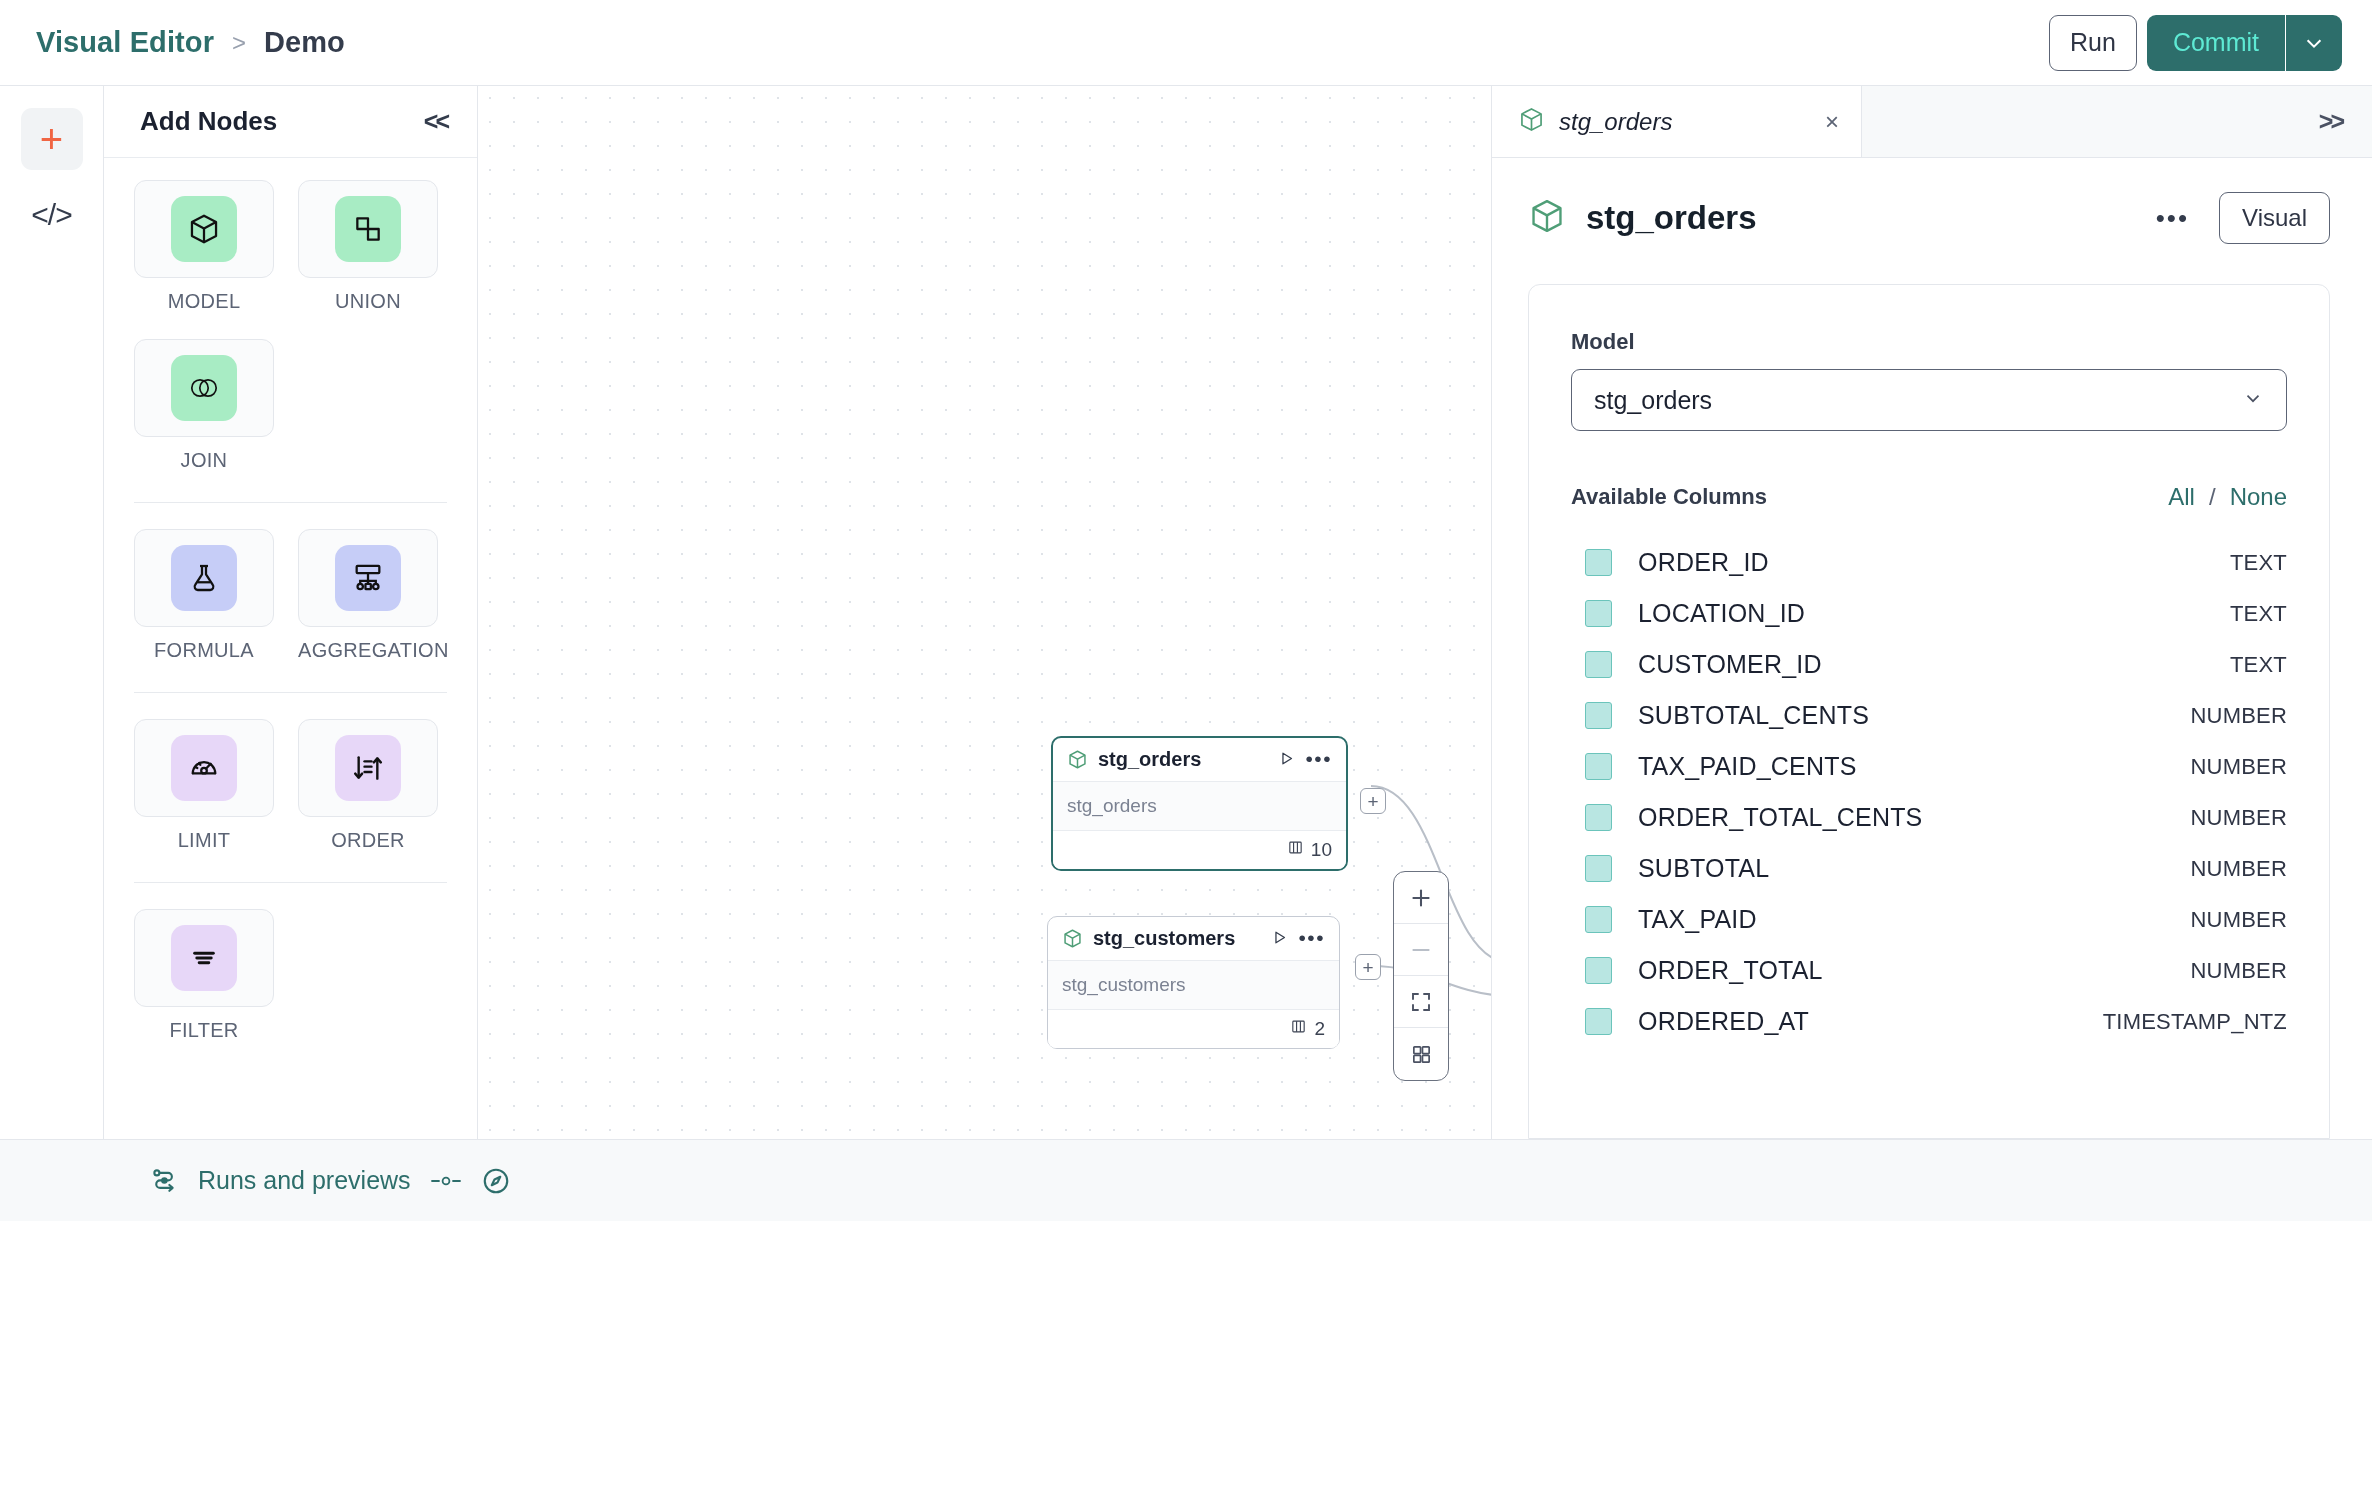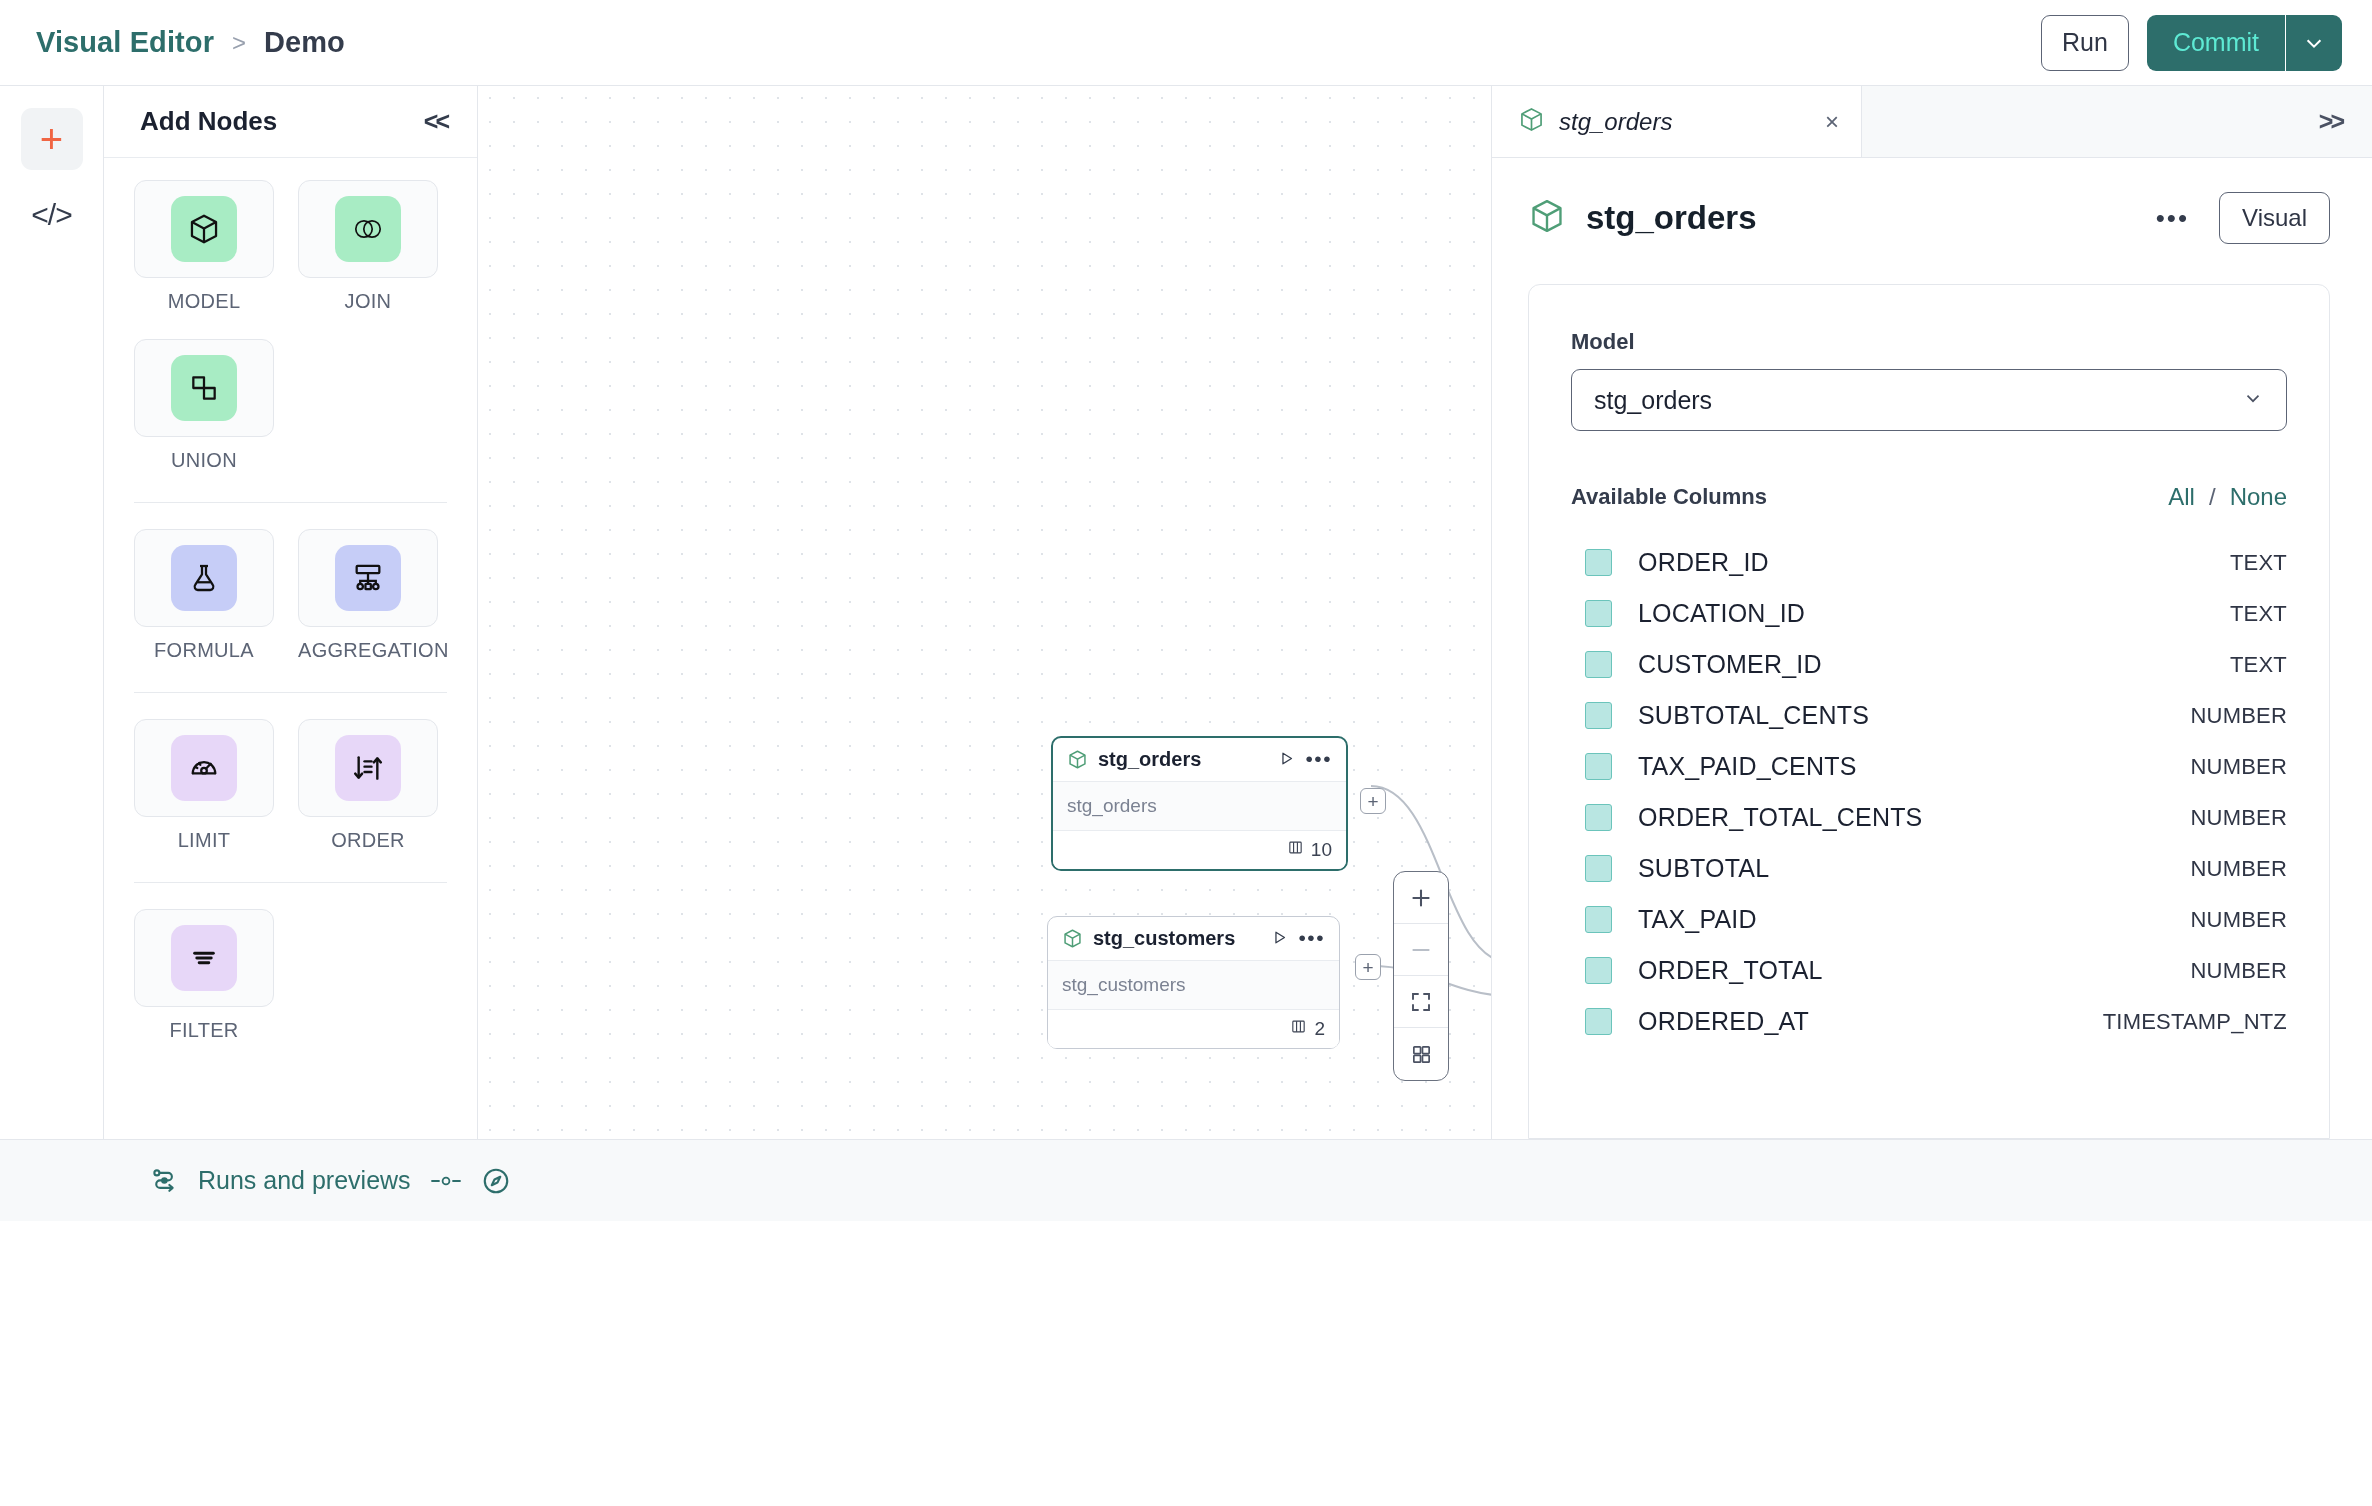"Run" .topactions { gap: 18px -> 10px }
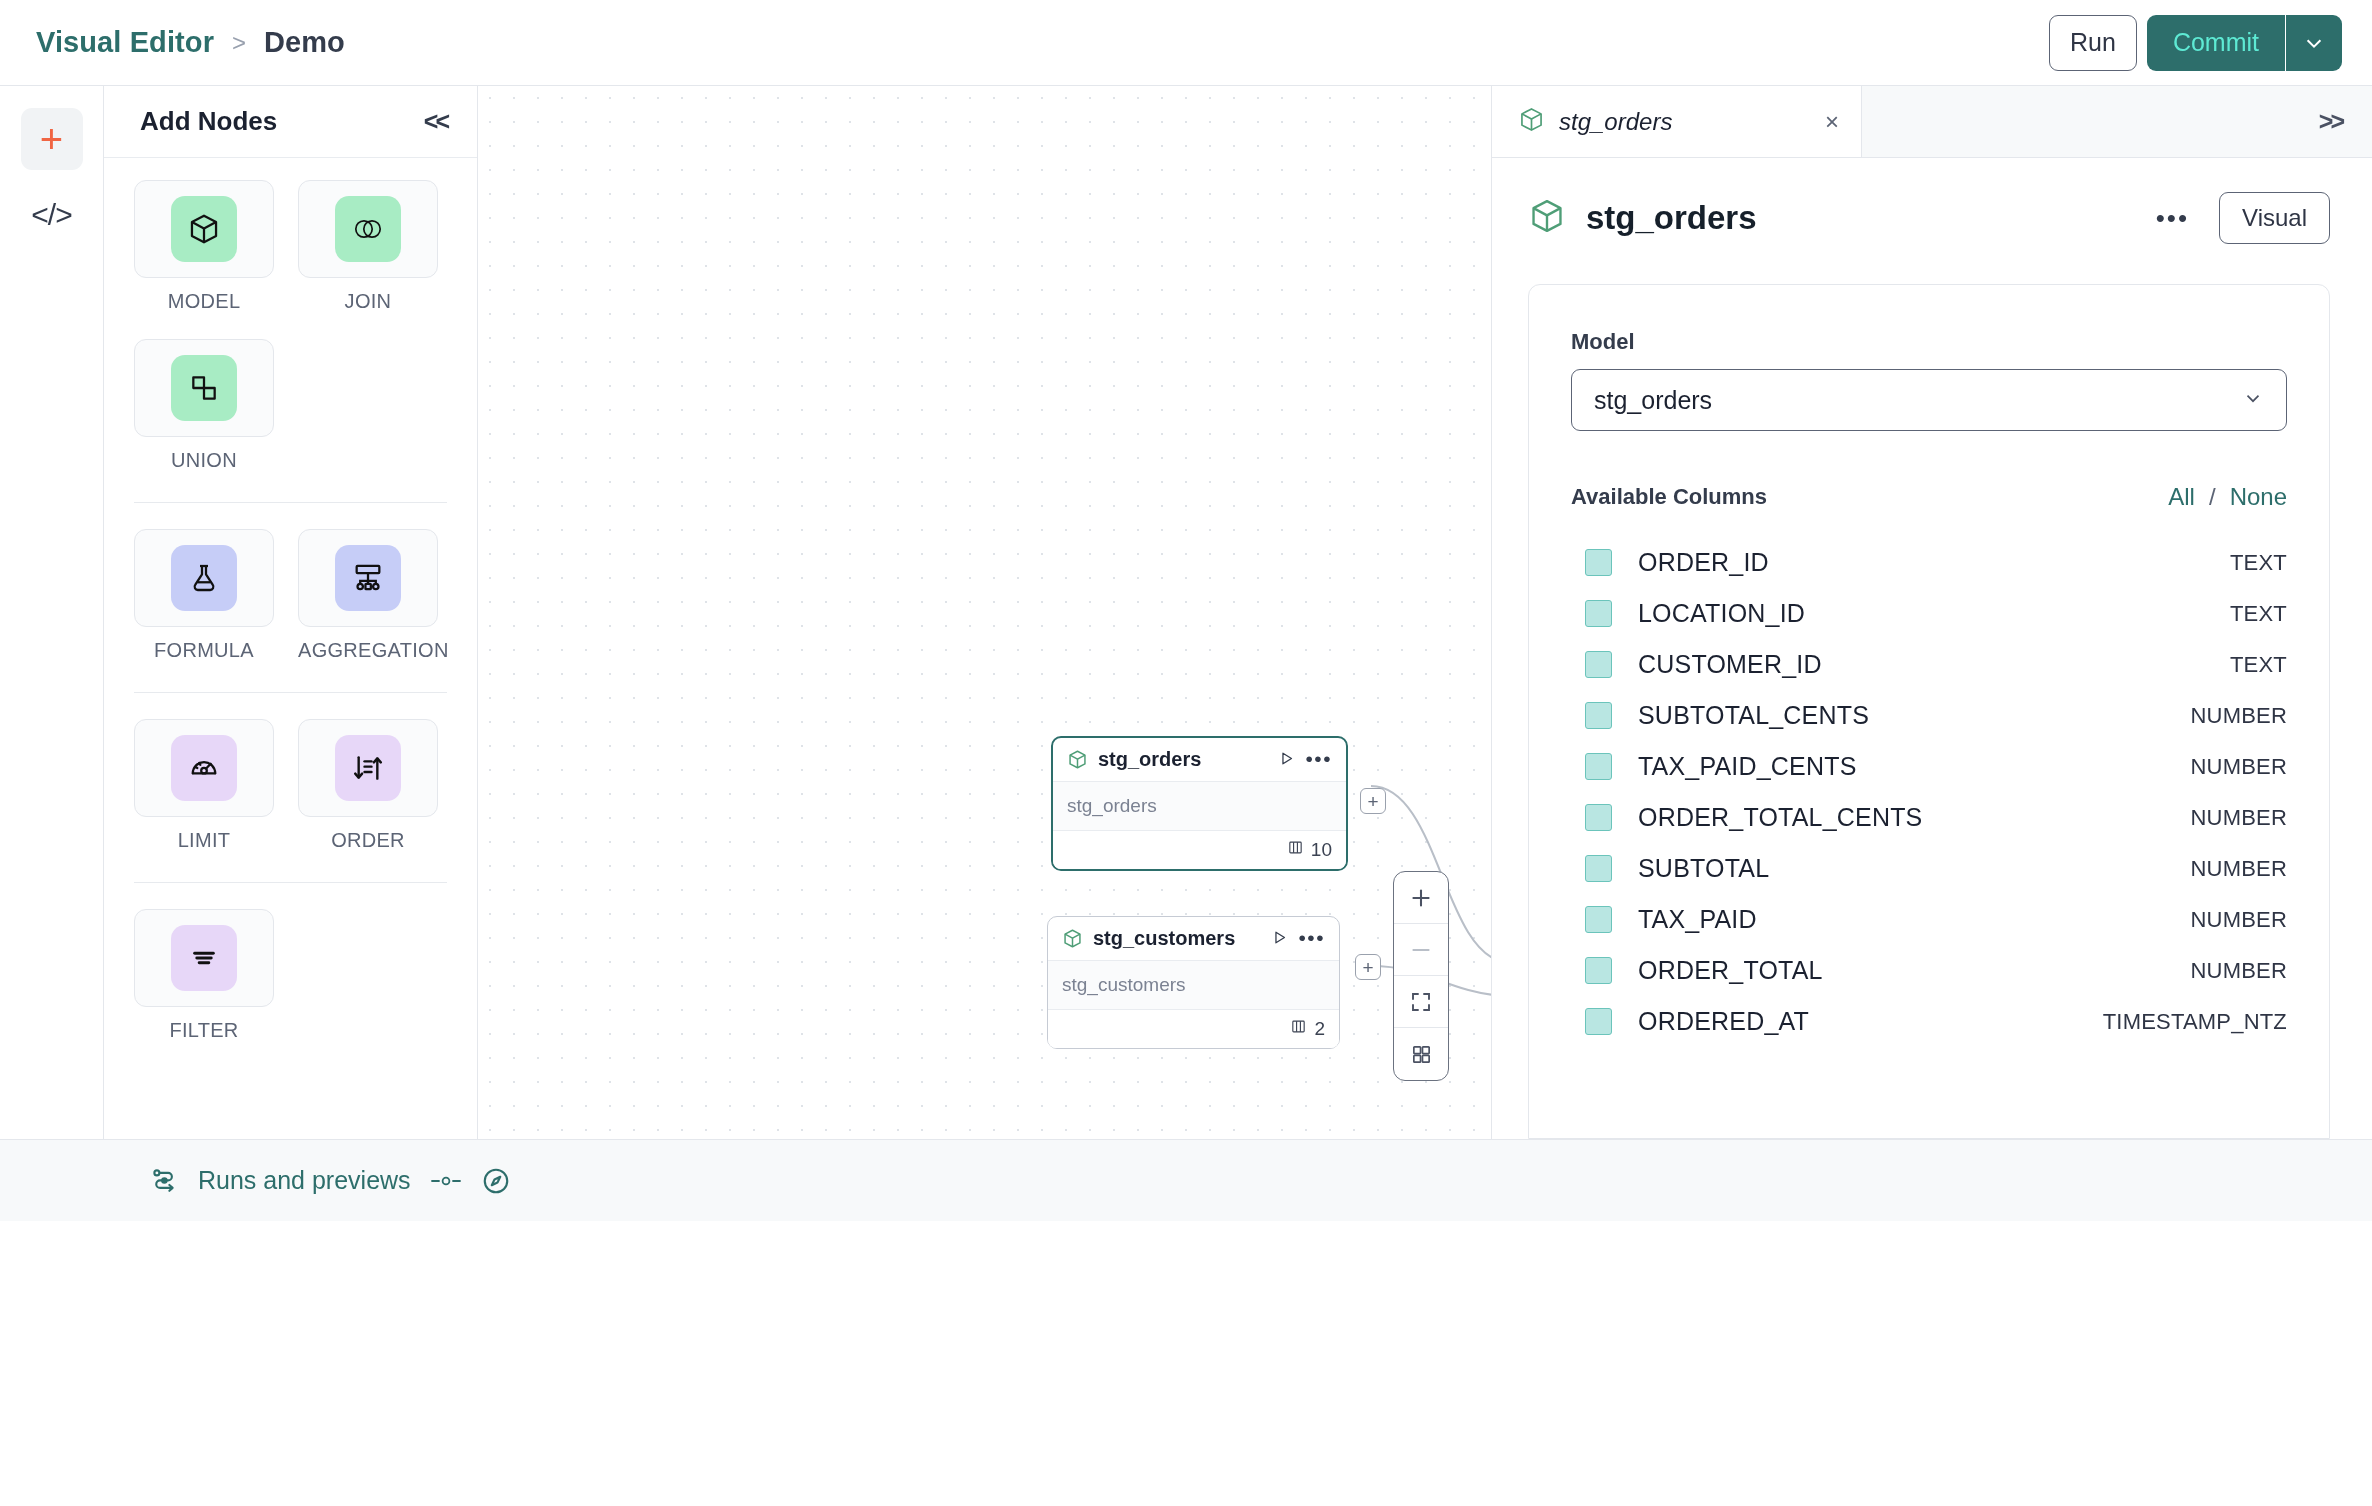"JOIN" div.node-cell { order: before "UNION" -> after "UNION" }
